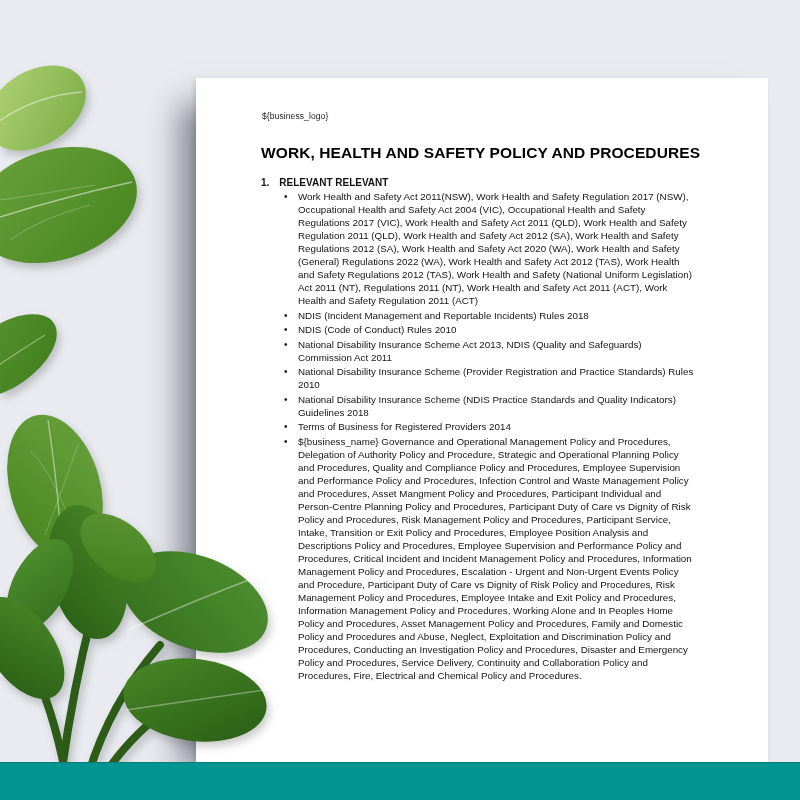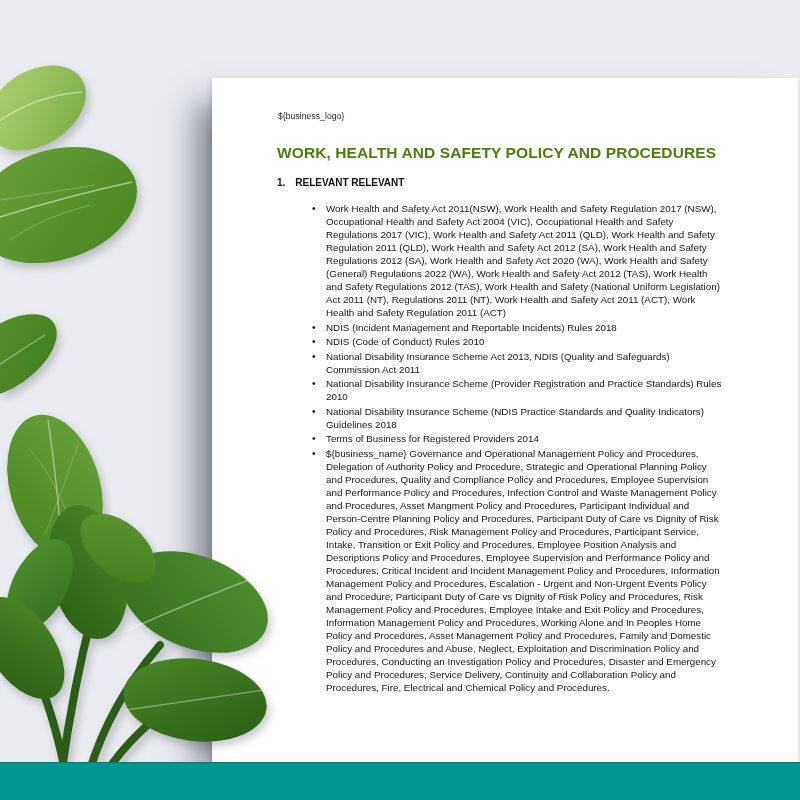"${business_logo}" .paper { left: 212px -> 196px; padding-left: 14px -> none }
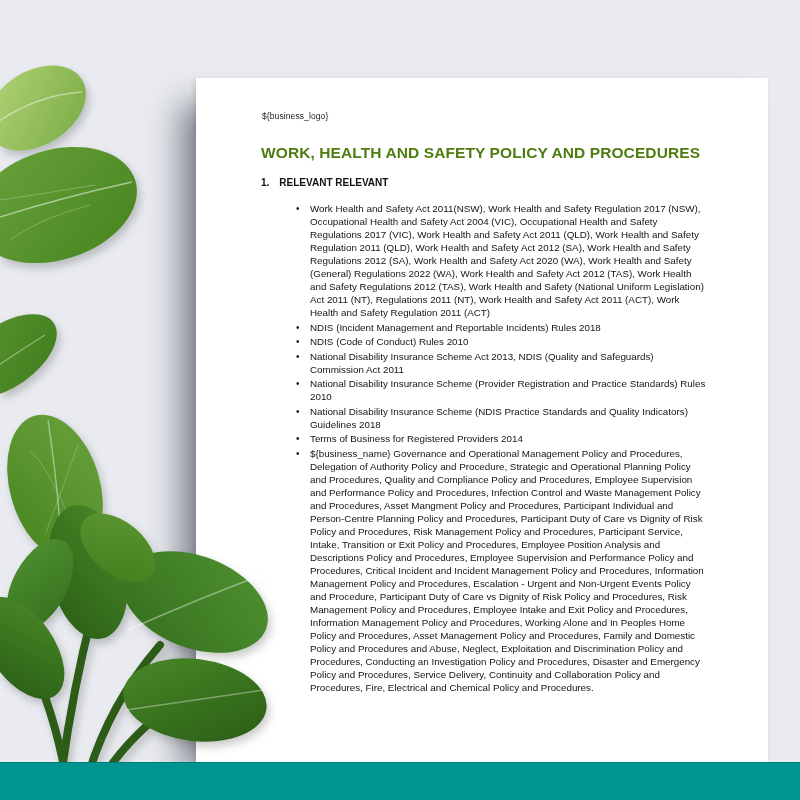"WORK, HEALTH AND SAFETY POLICY" .title { color: #4d7c0f -> #000000 }
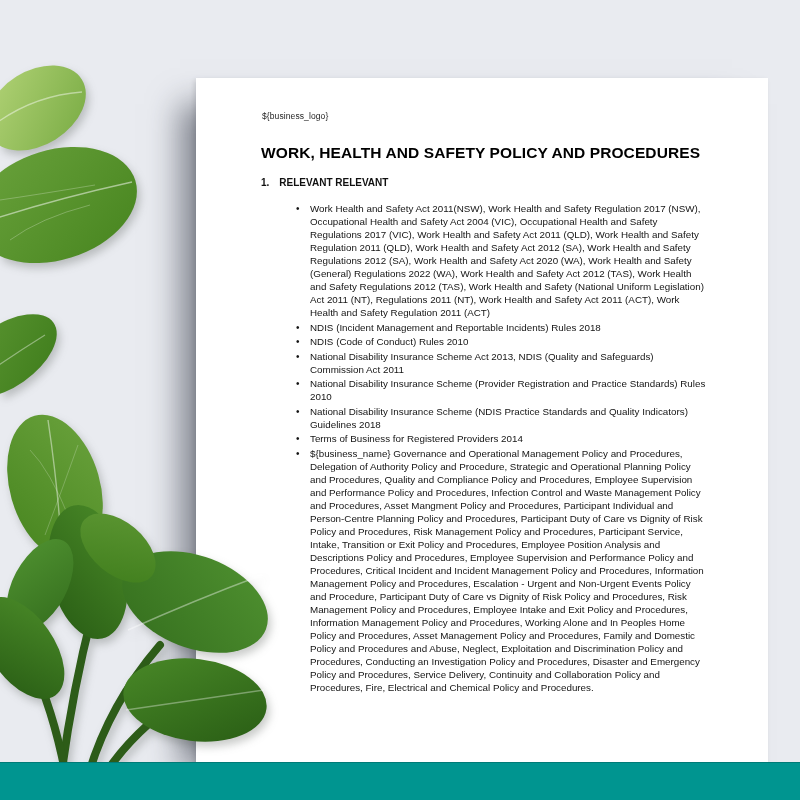"Work Health and Safety Act" .bullets { margin: 12px -> 0 }
